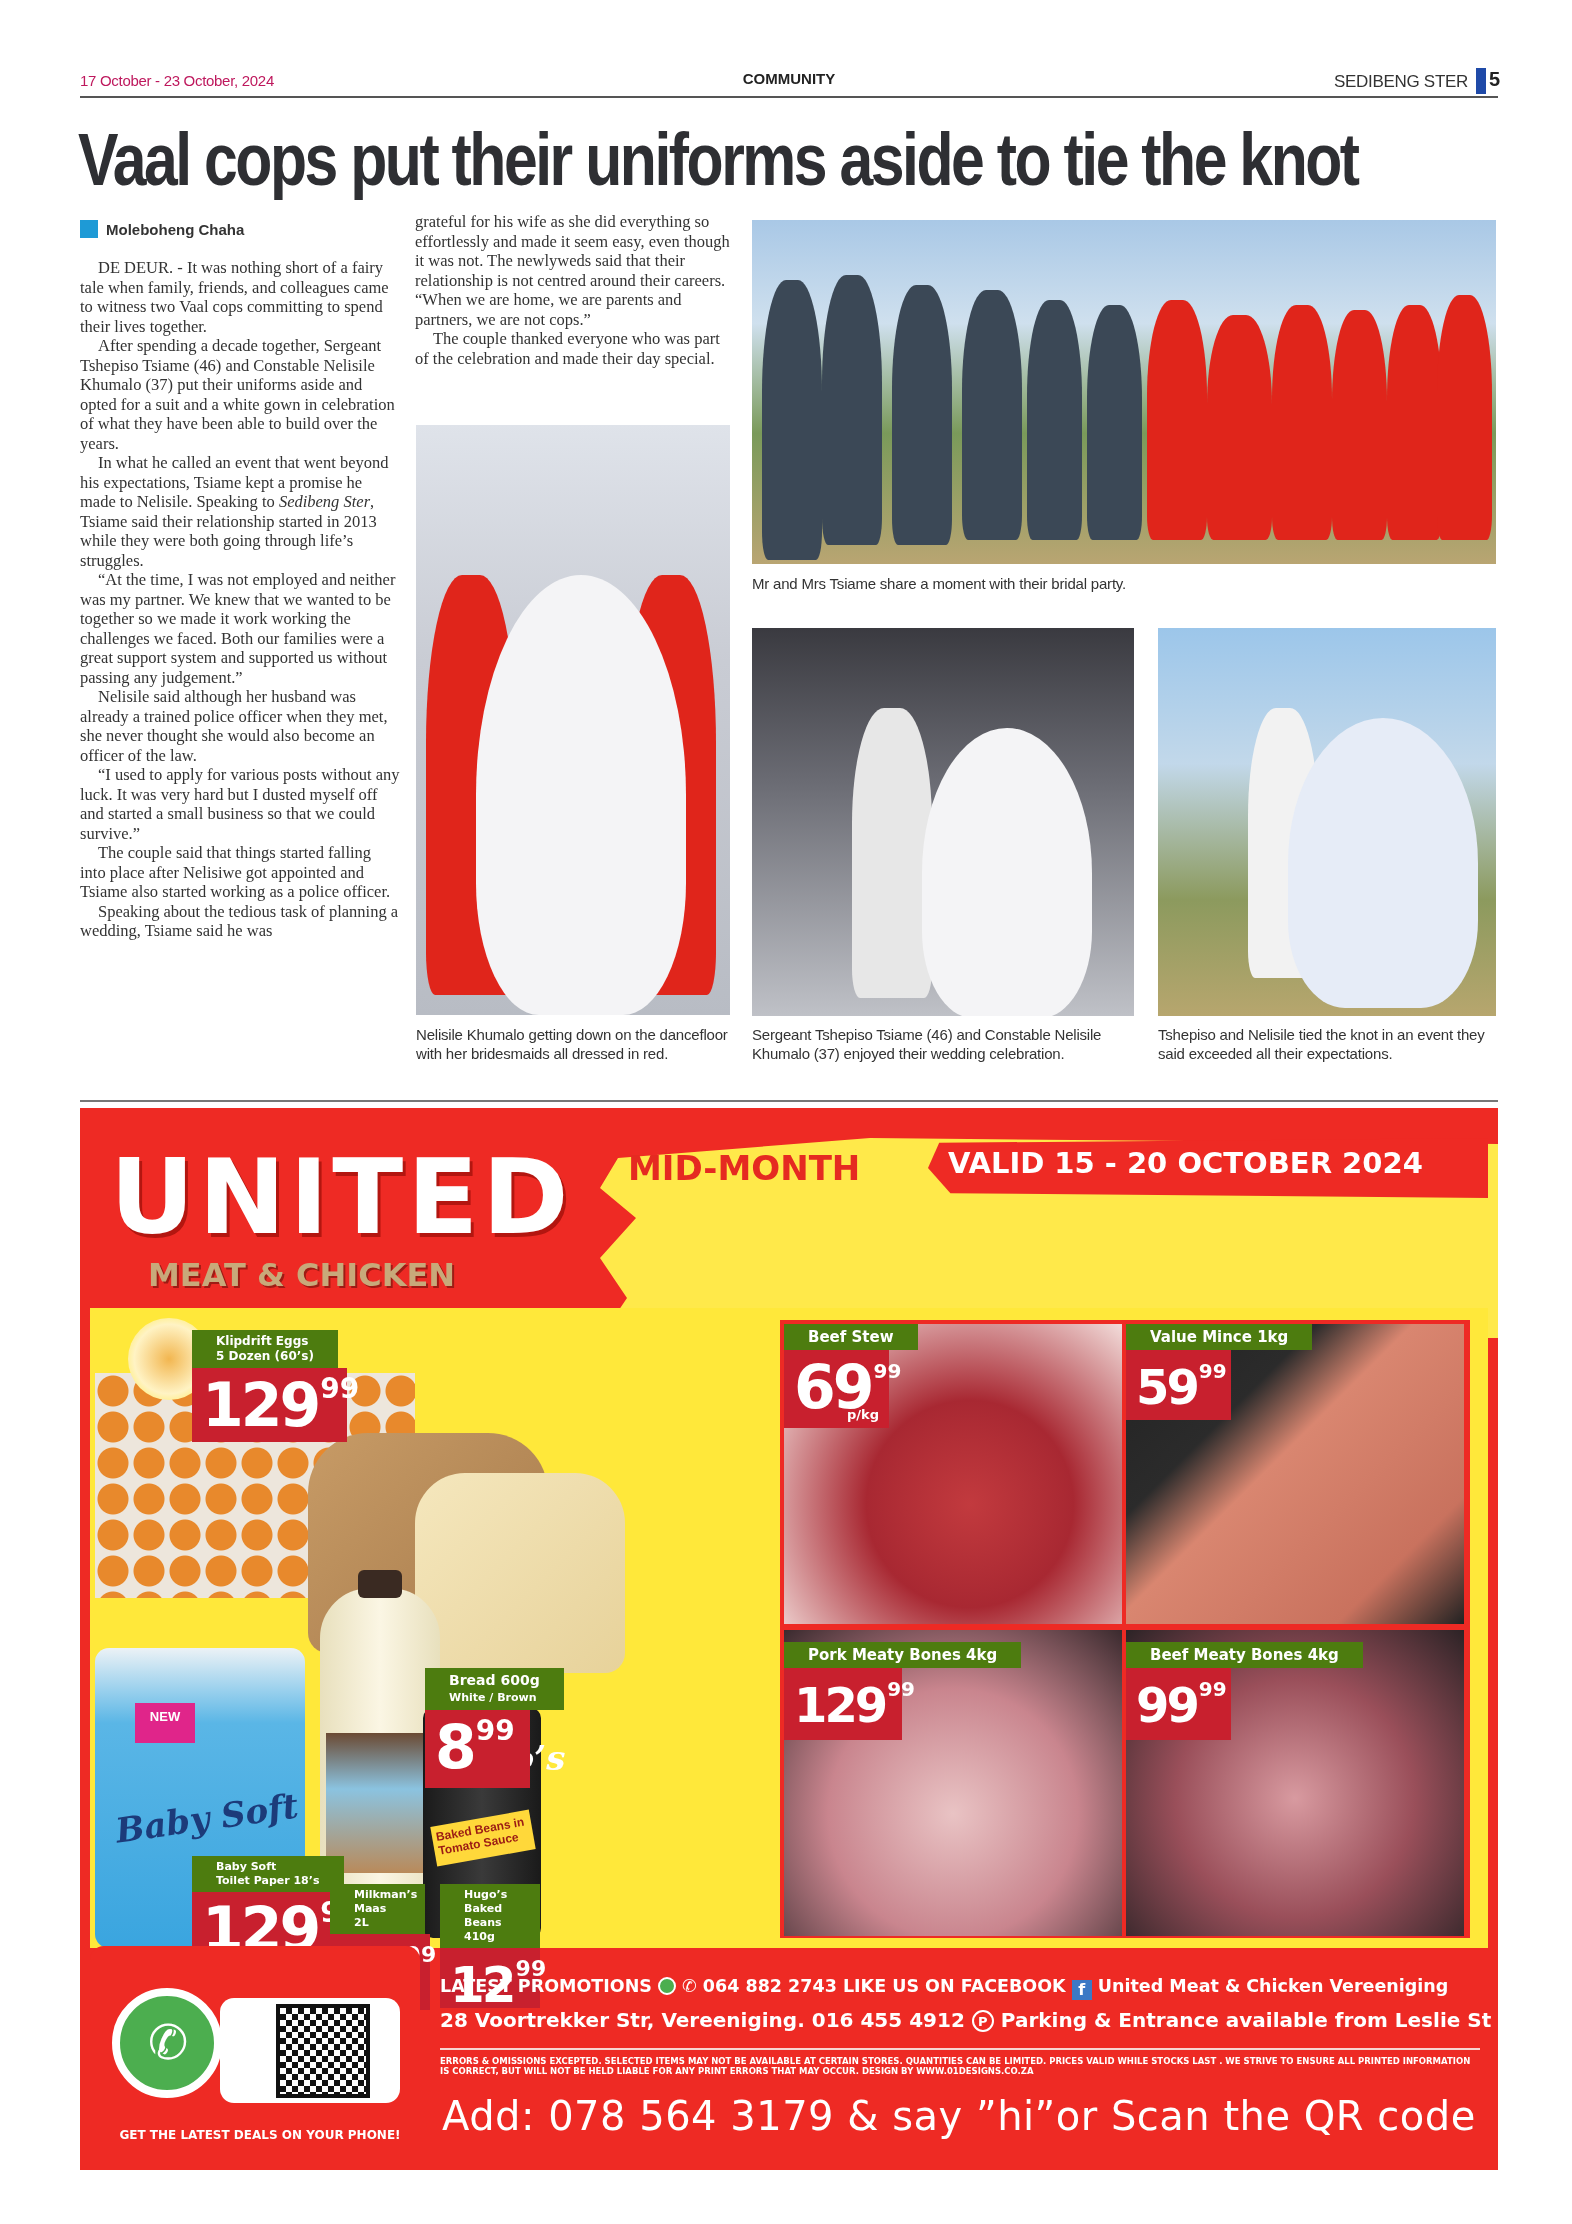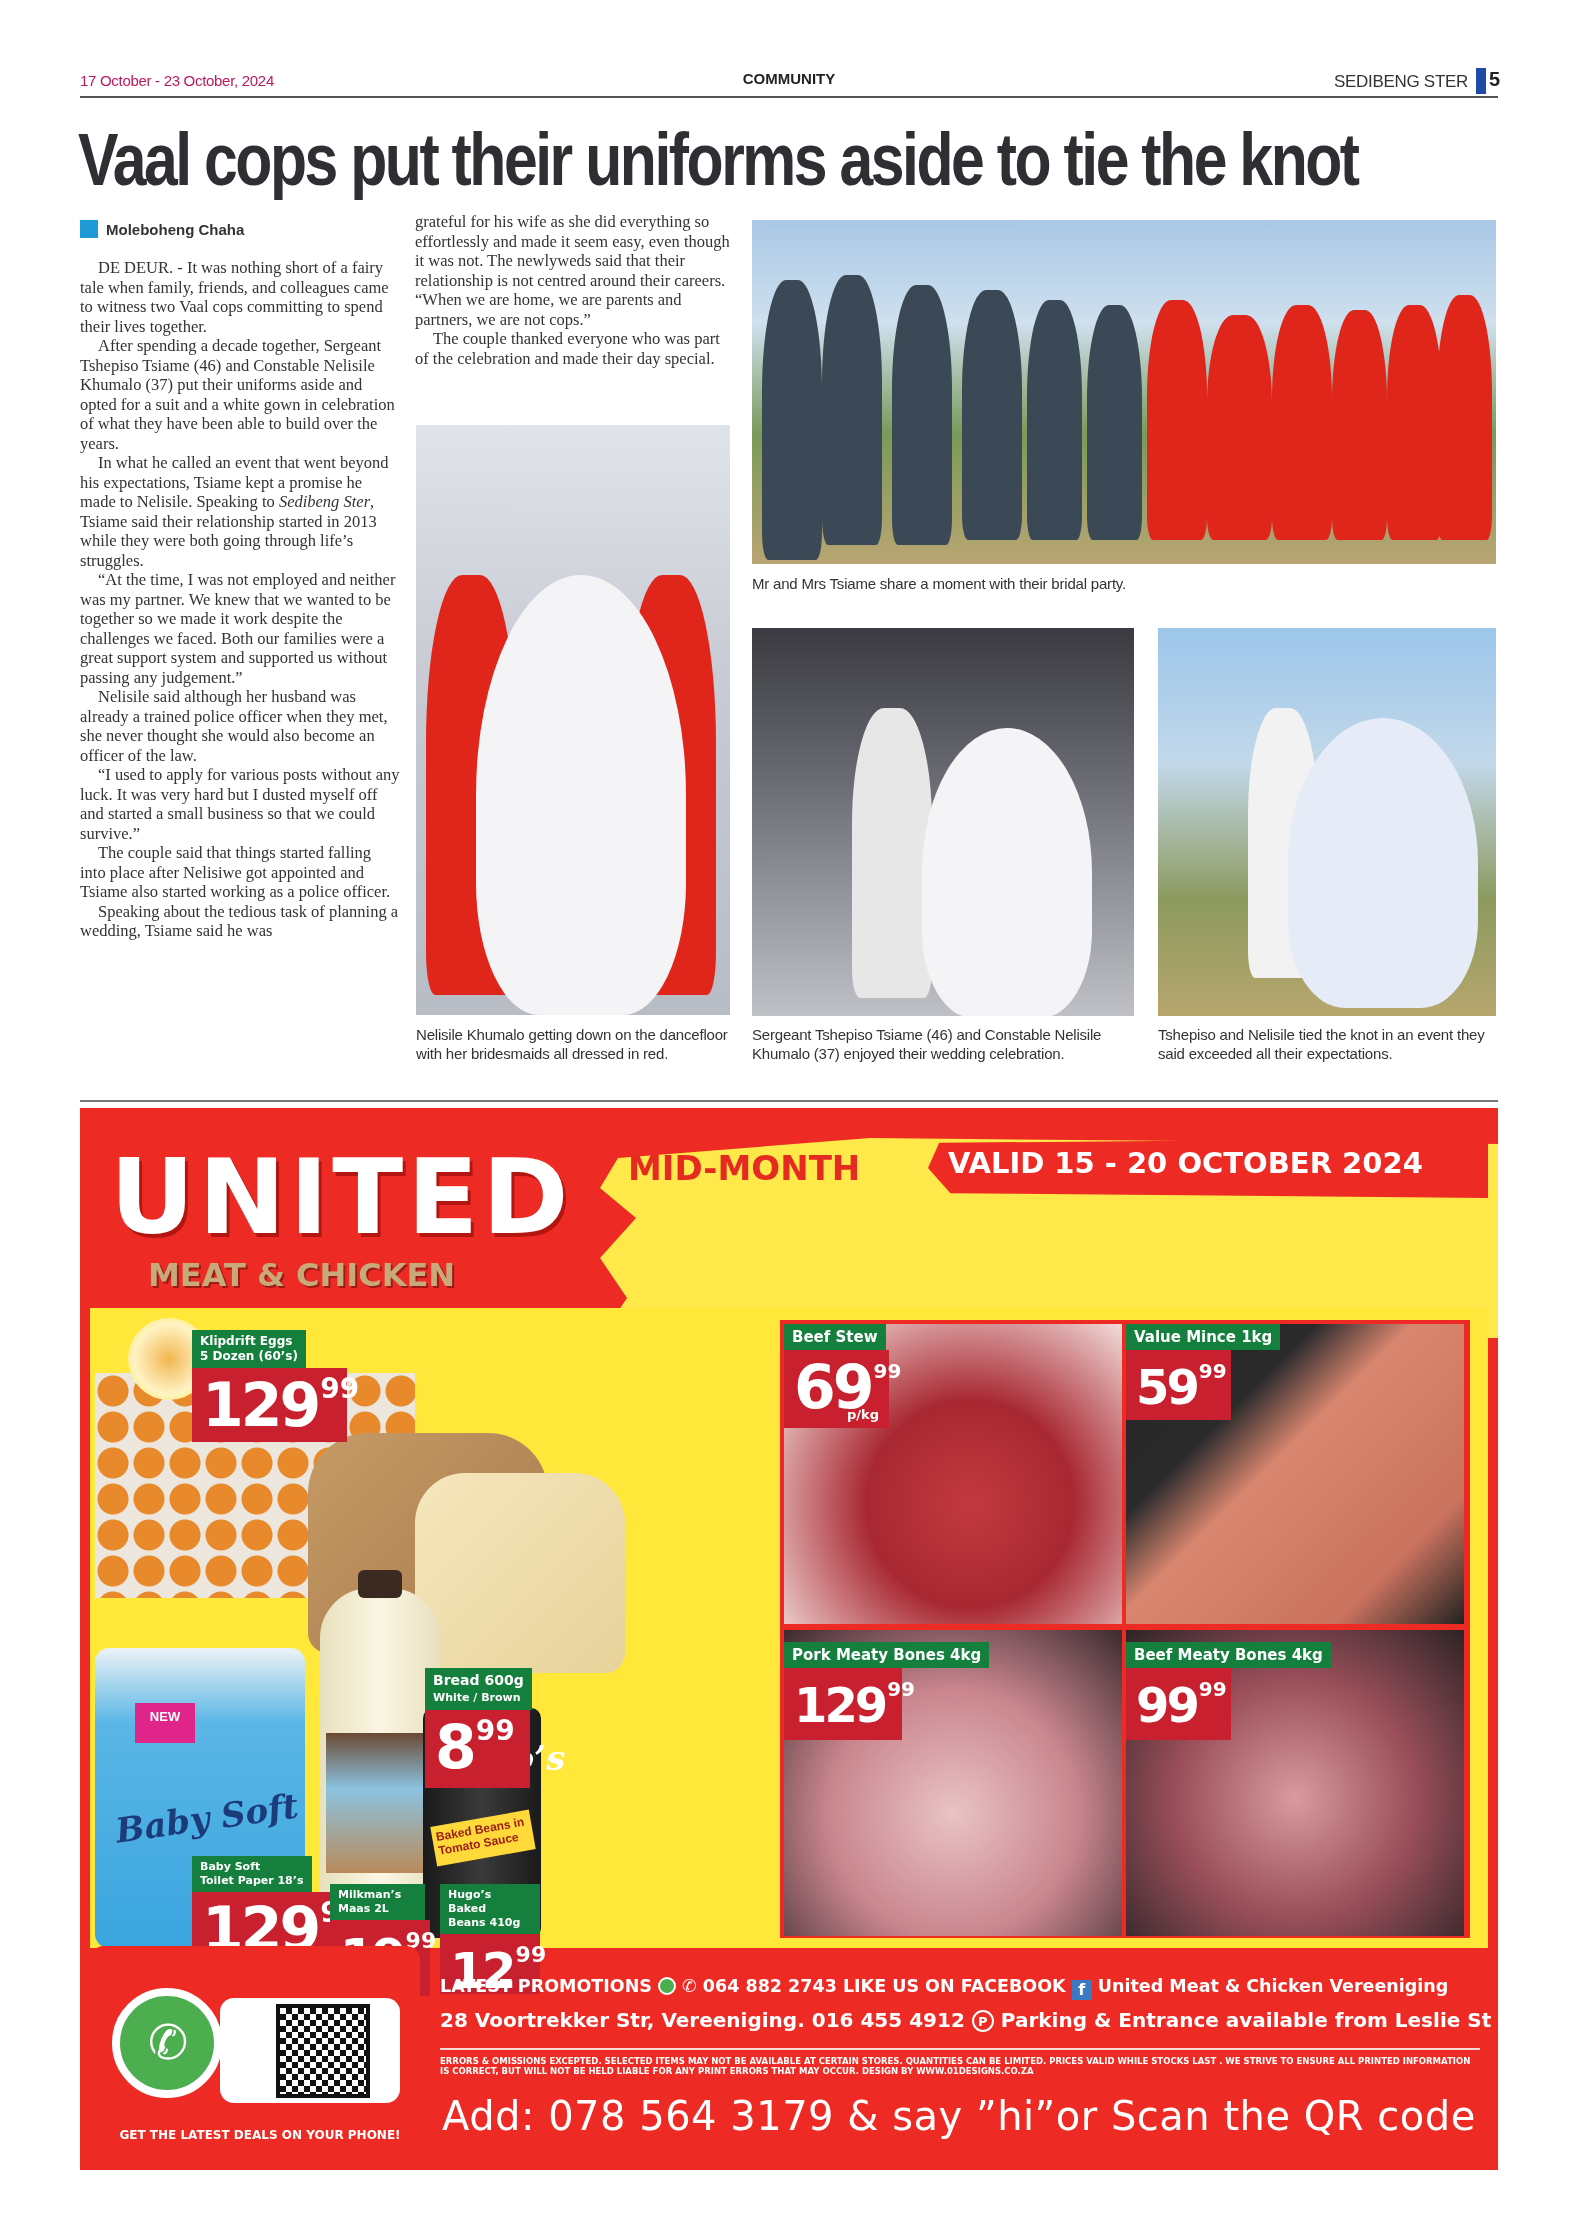"“At the time, I was" p { text: despite -> working }
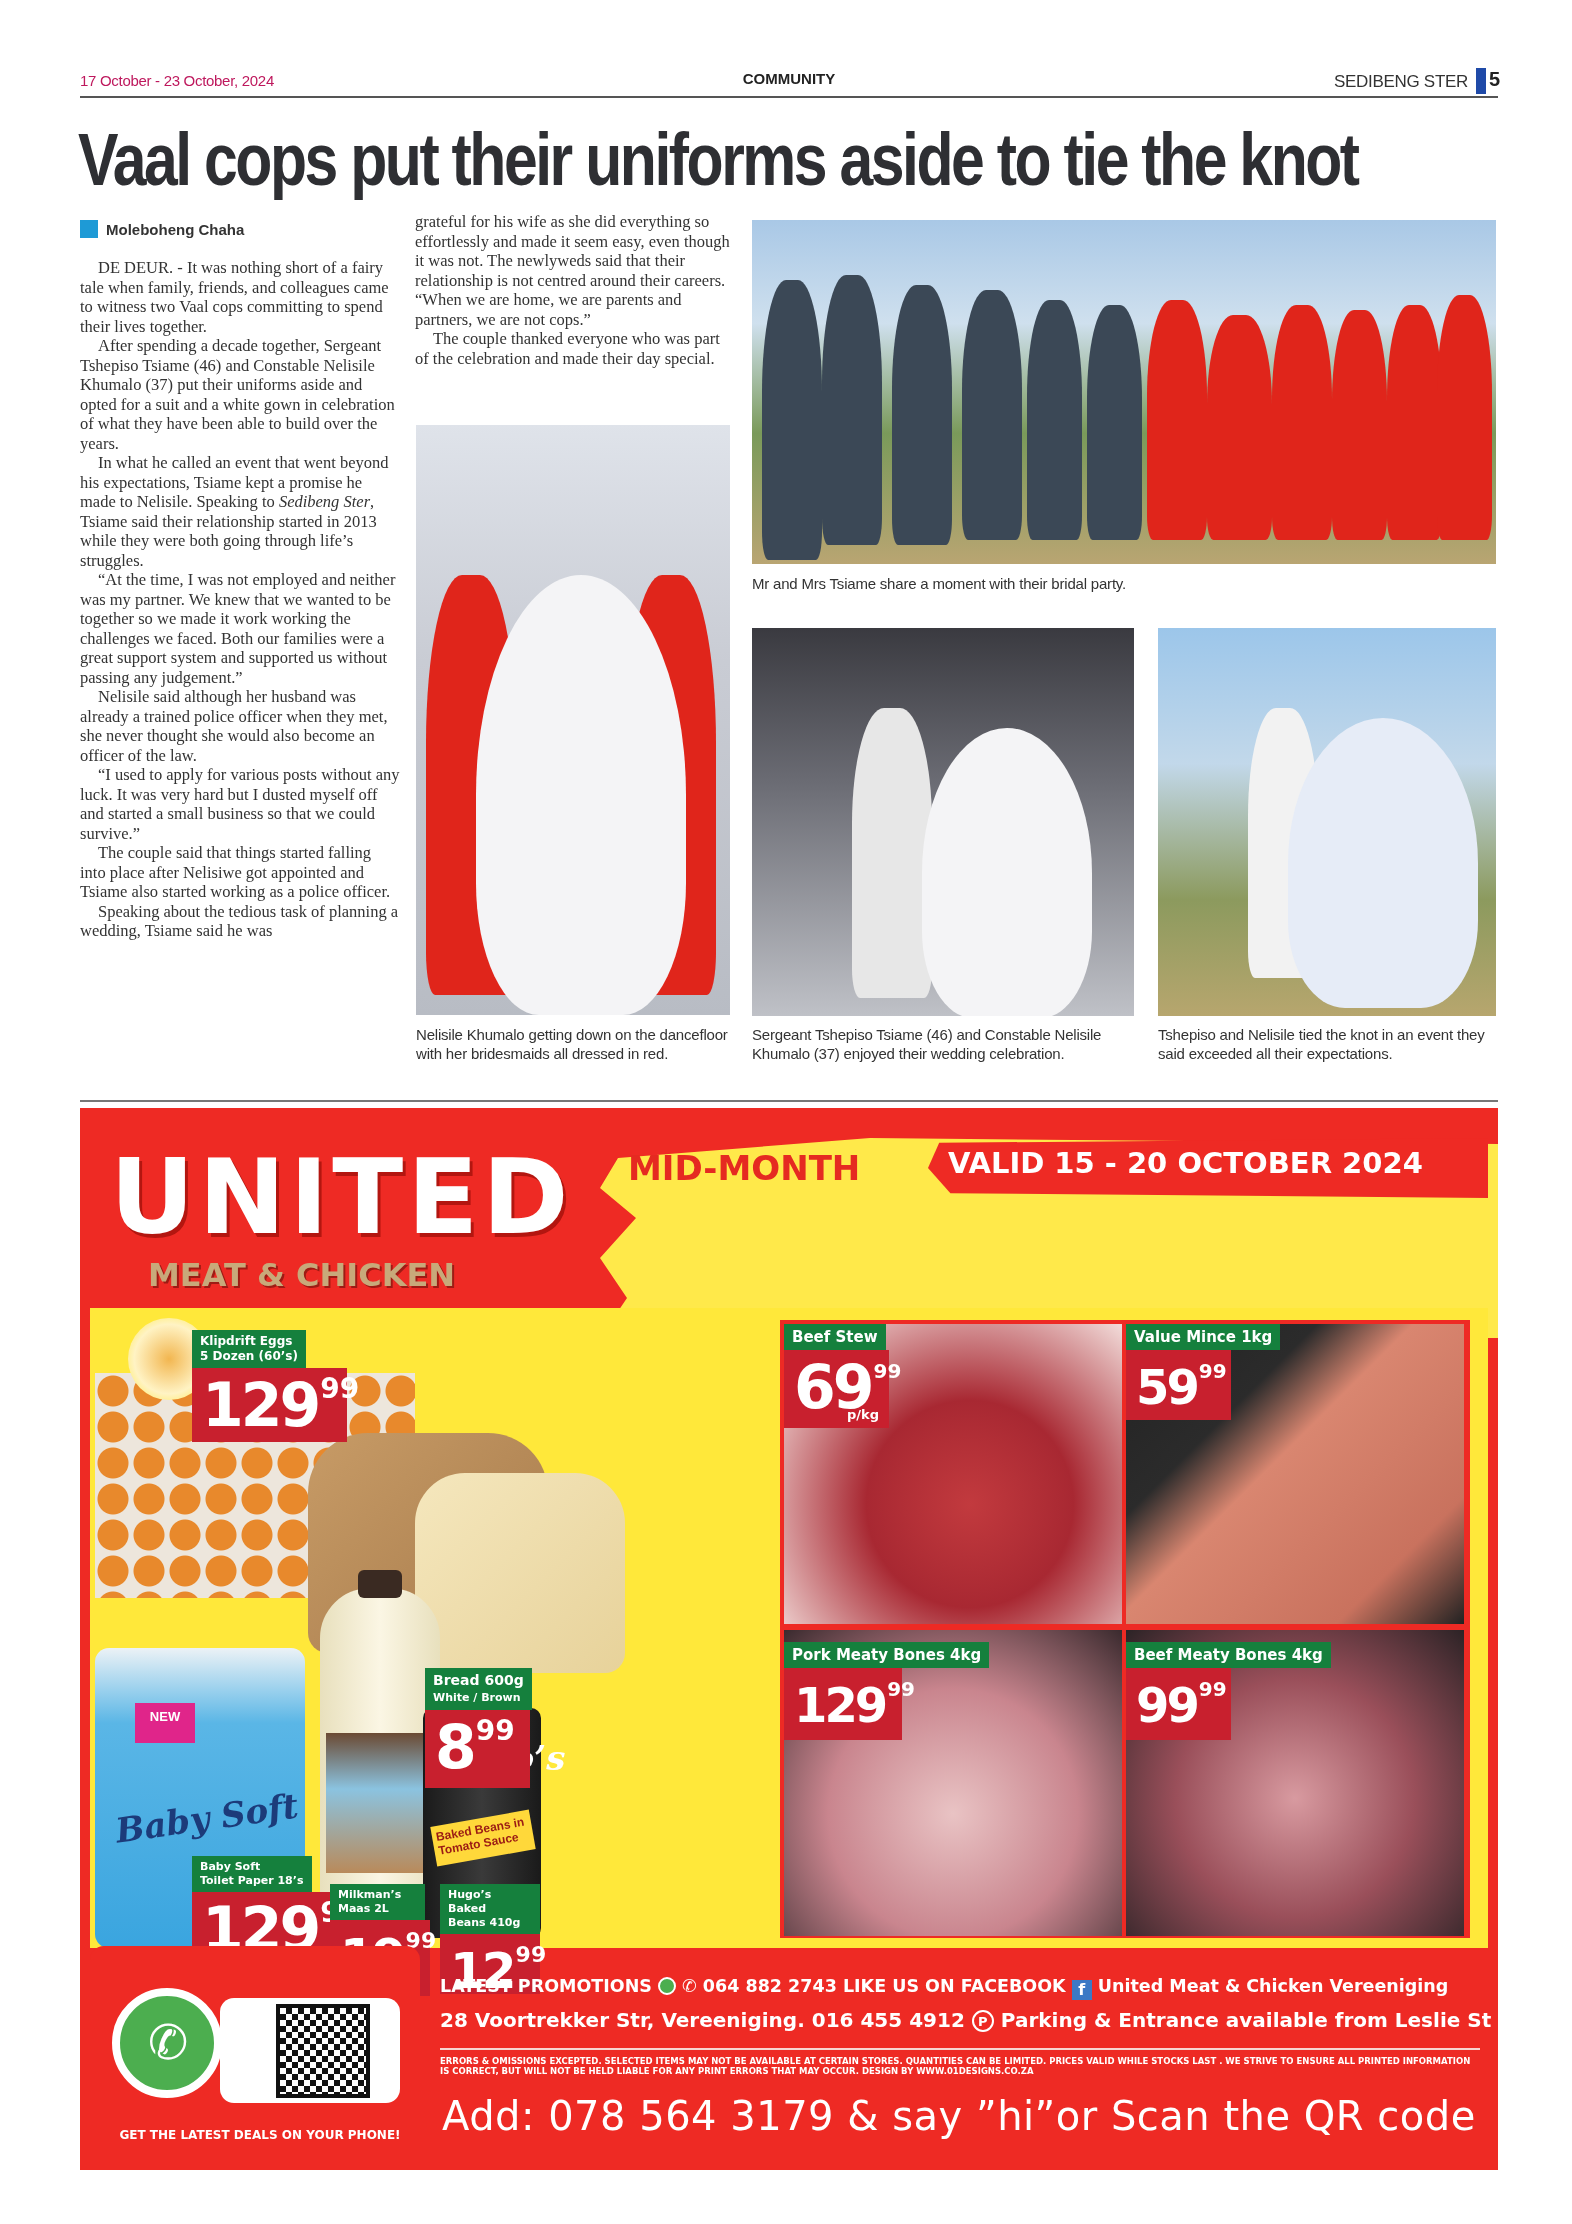"Klipdrift Eggs" .tag .lbl { background: #15803d -> #4d7c0f; padding: 4px 8px -> 4px 24px }
